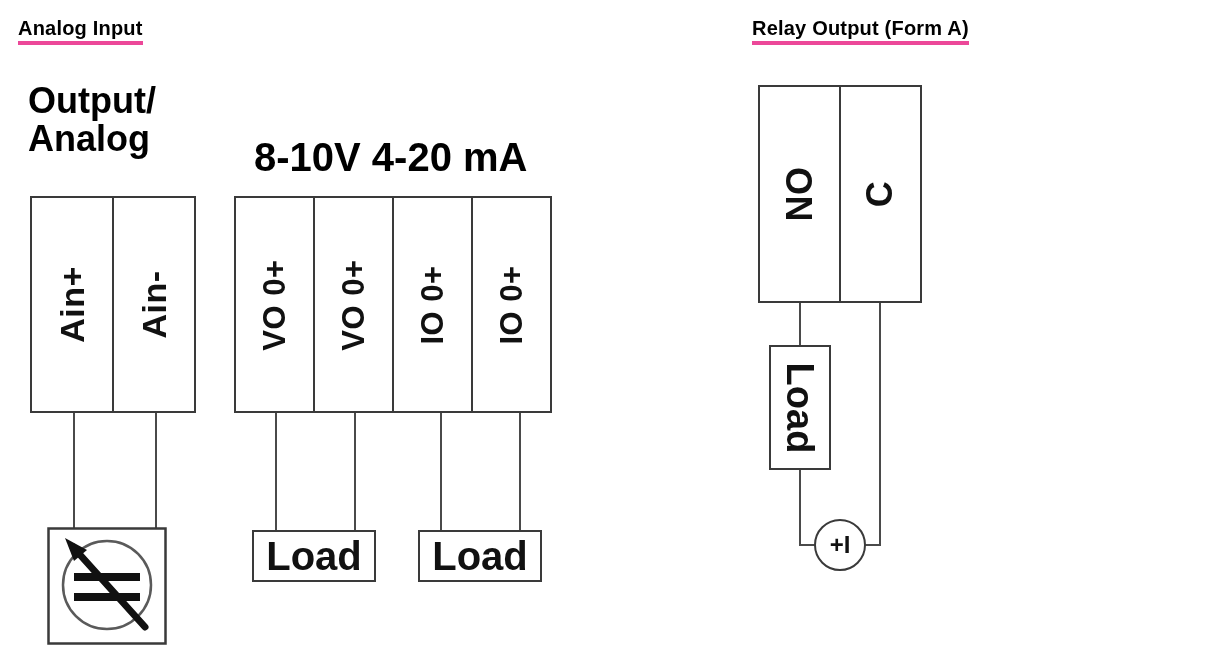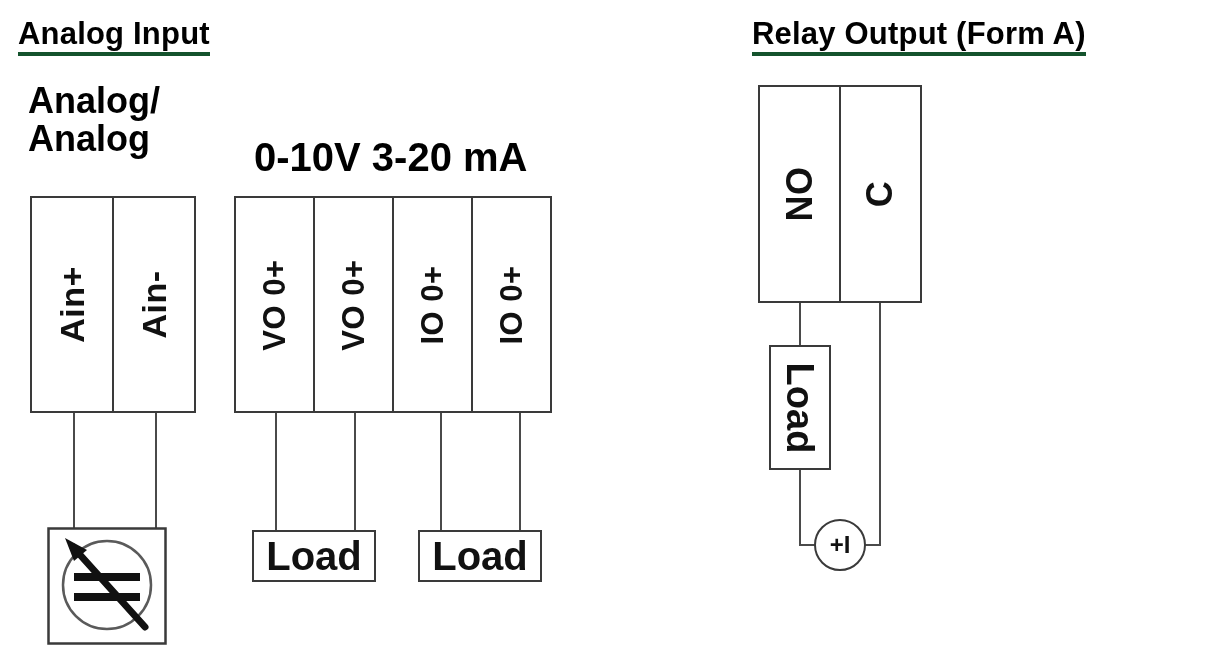"Analog Input" .section-title { border-bottom: 4px solid #14532d -> 4px solid #ec4899; font-size: 31px -> 20px }
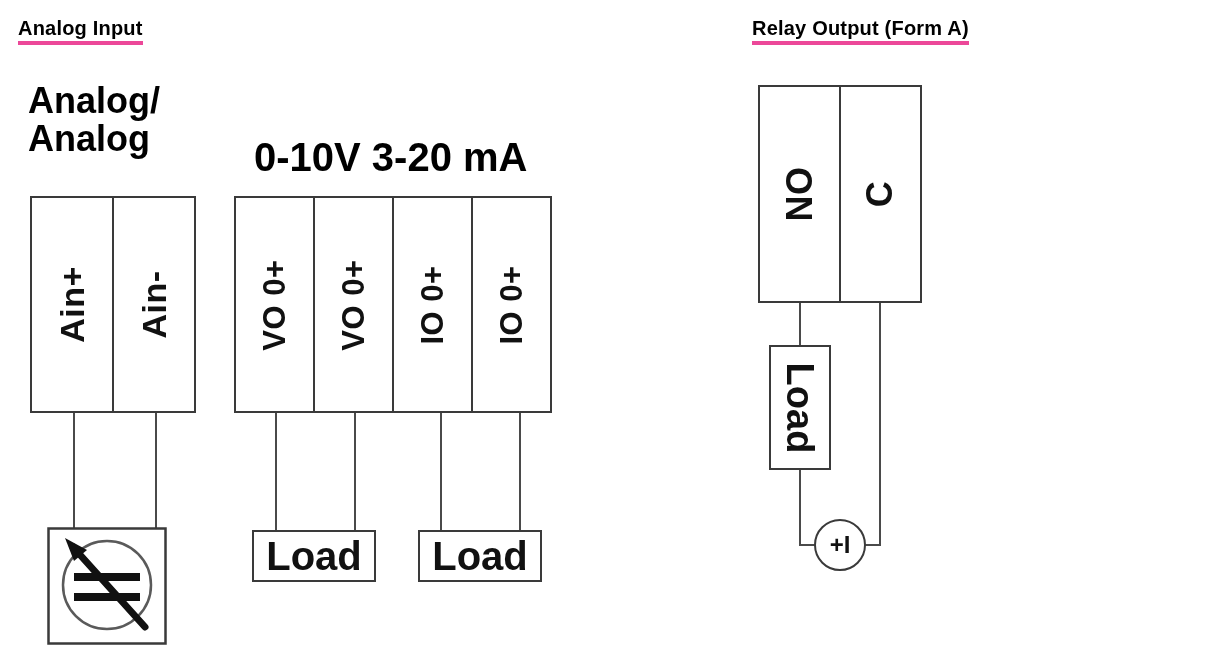"Analog/" span { text: Analog/ -> Output/ }
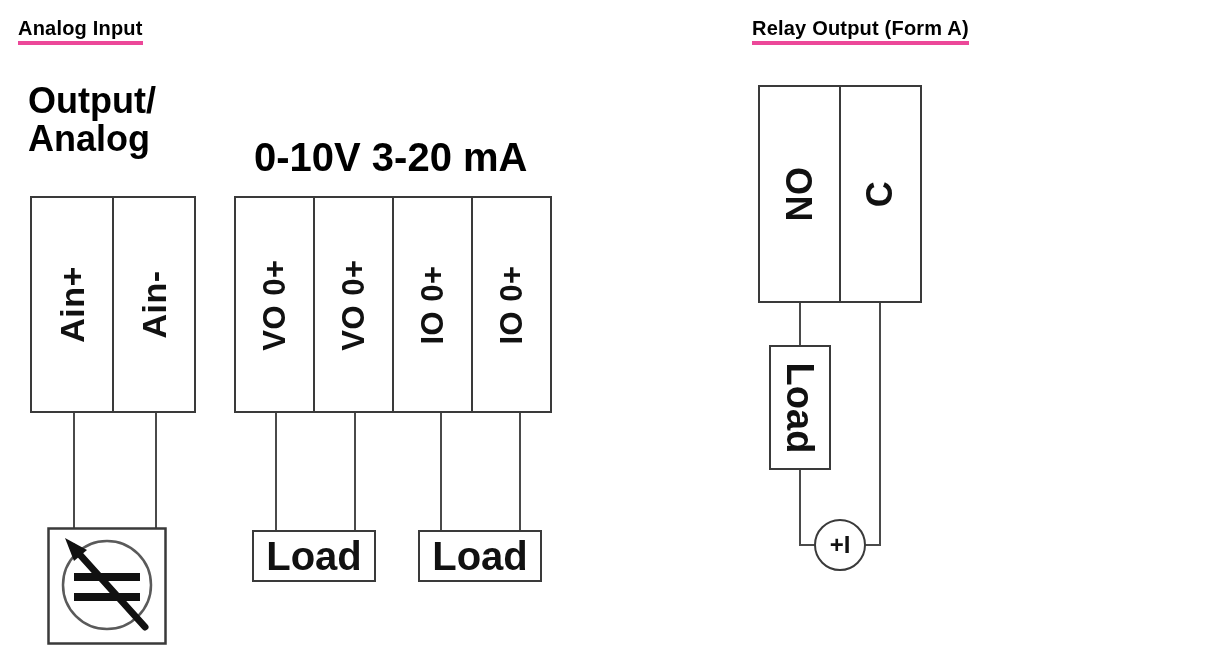"0-10V 3-20 mA" div.caption { text: 0-10V 3-20 -> 8-10V 4-20 }
